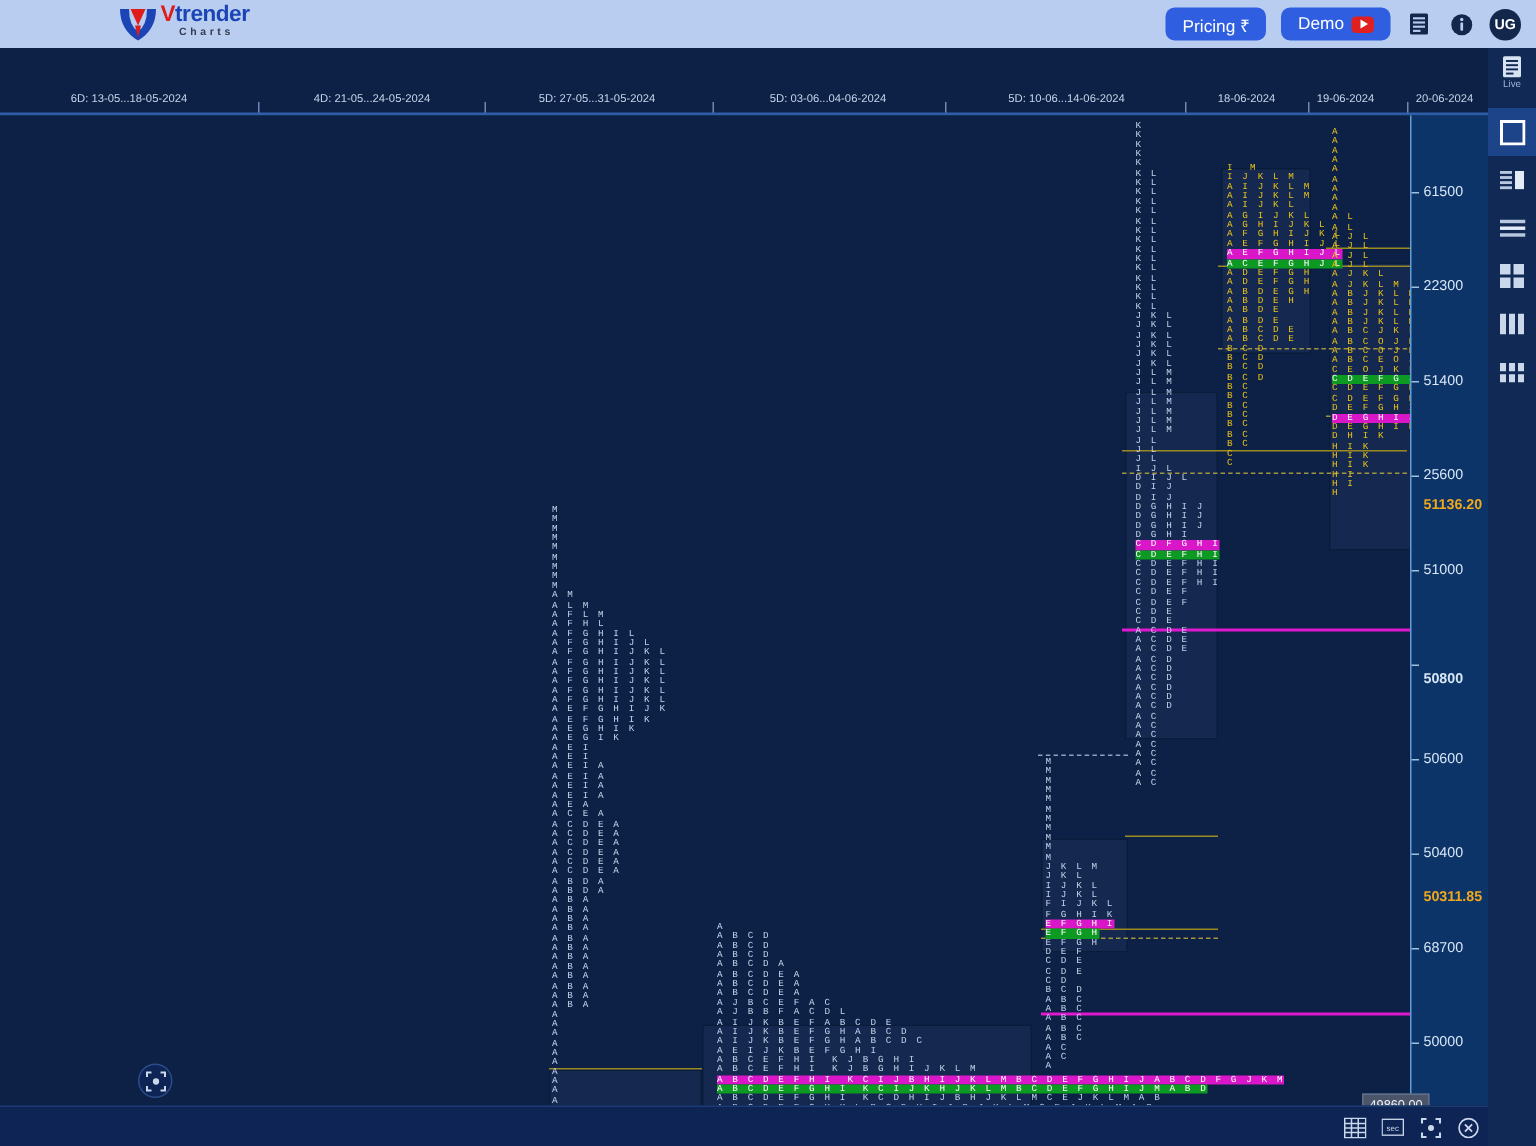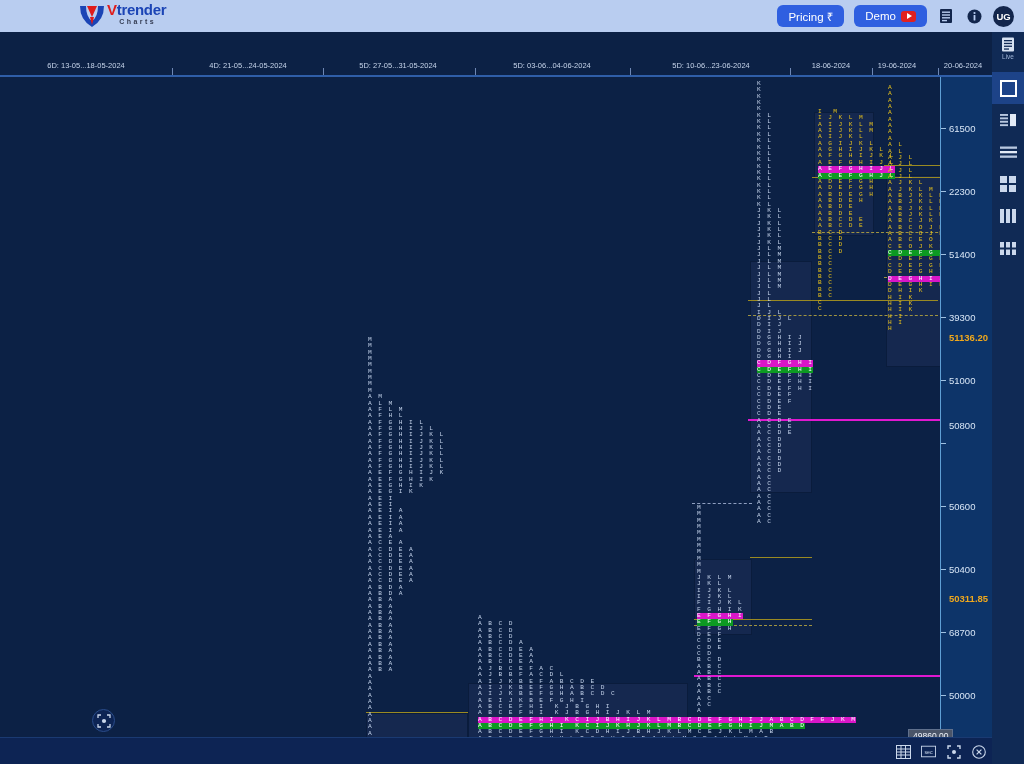"5D: 10-06...23-06-2024" div.date-lbl { text: 10-06...23-06-2024 -> 10-06...14-06-2024 }
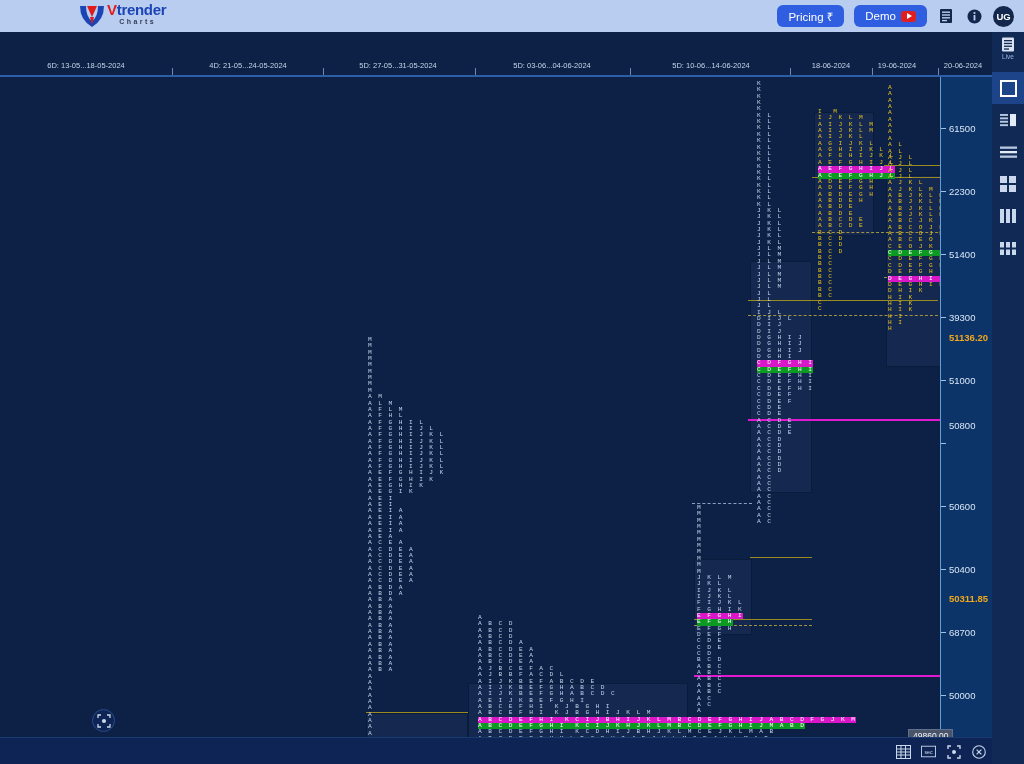"39300" div.price-lbl { text: 39300 -> 25600 }
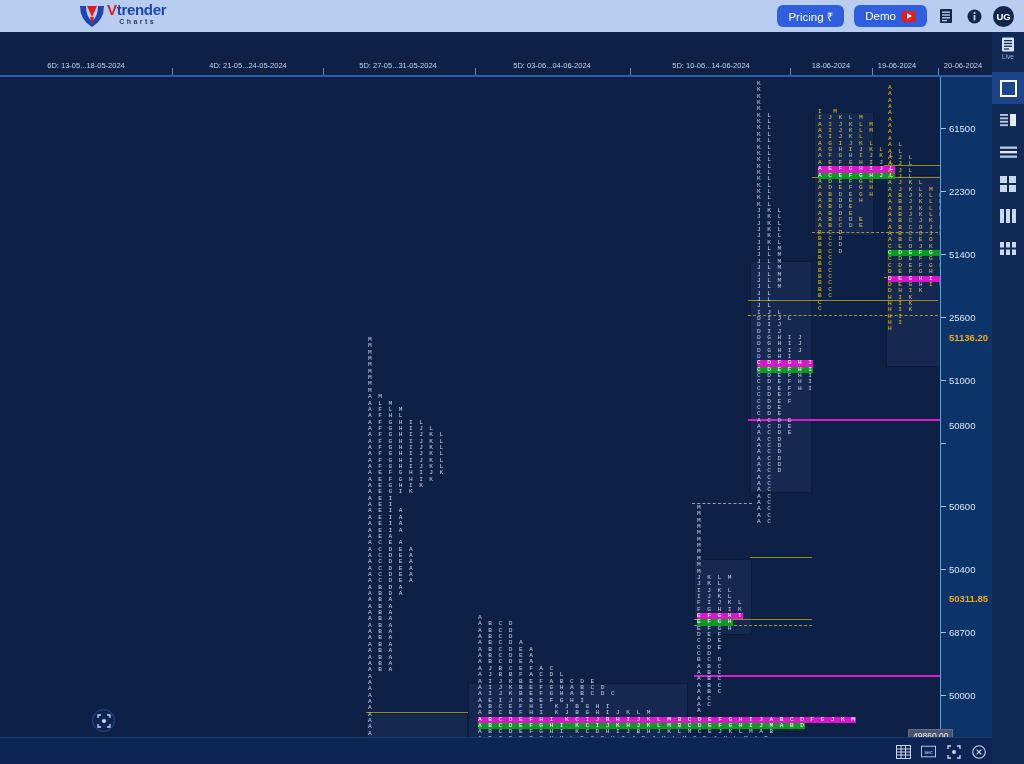"50800" div.price-lbl { font-weight: none -> bold; top: 348px -> 376px }
